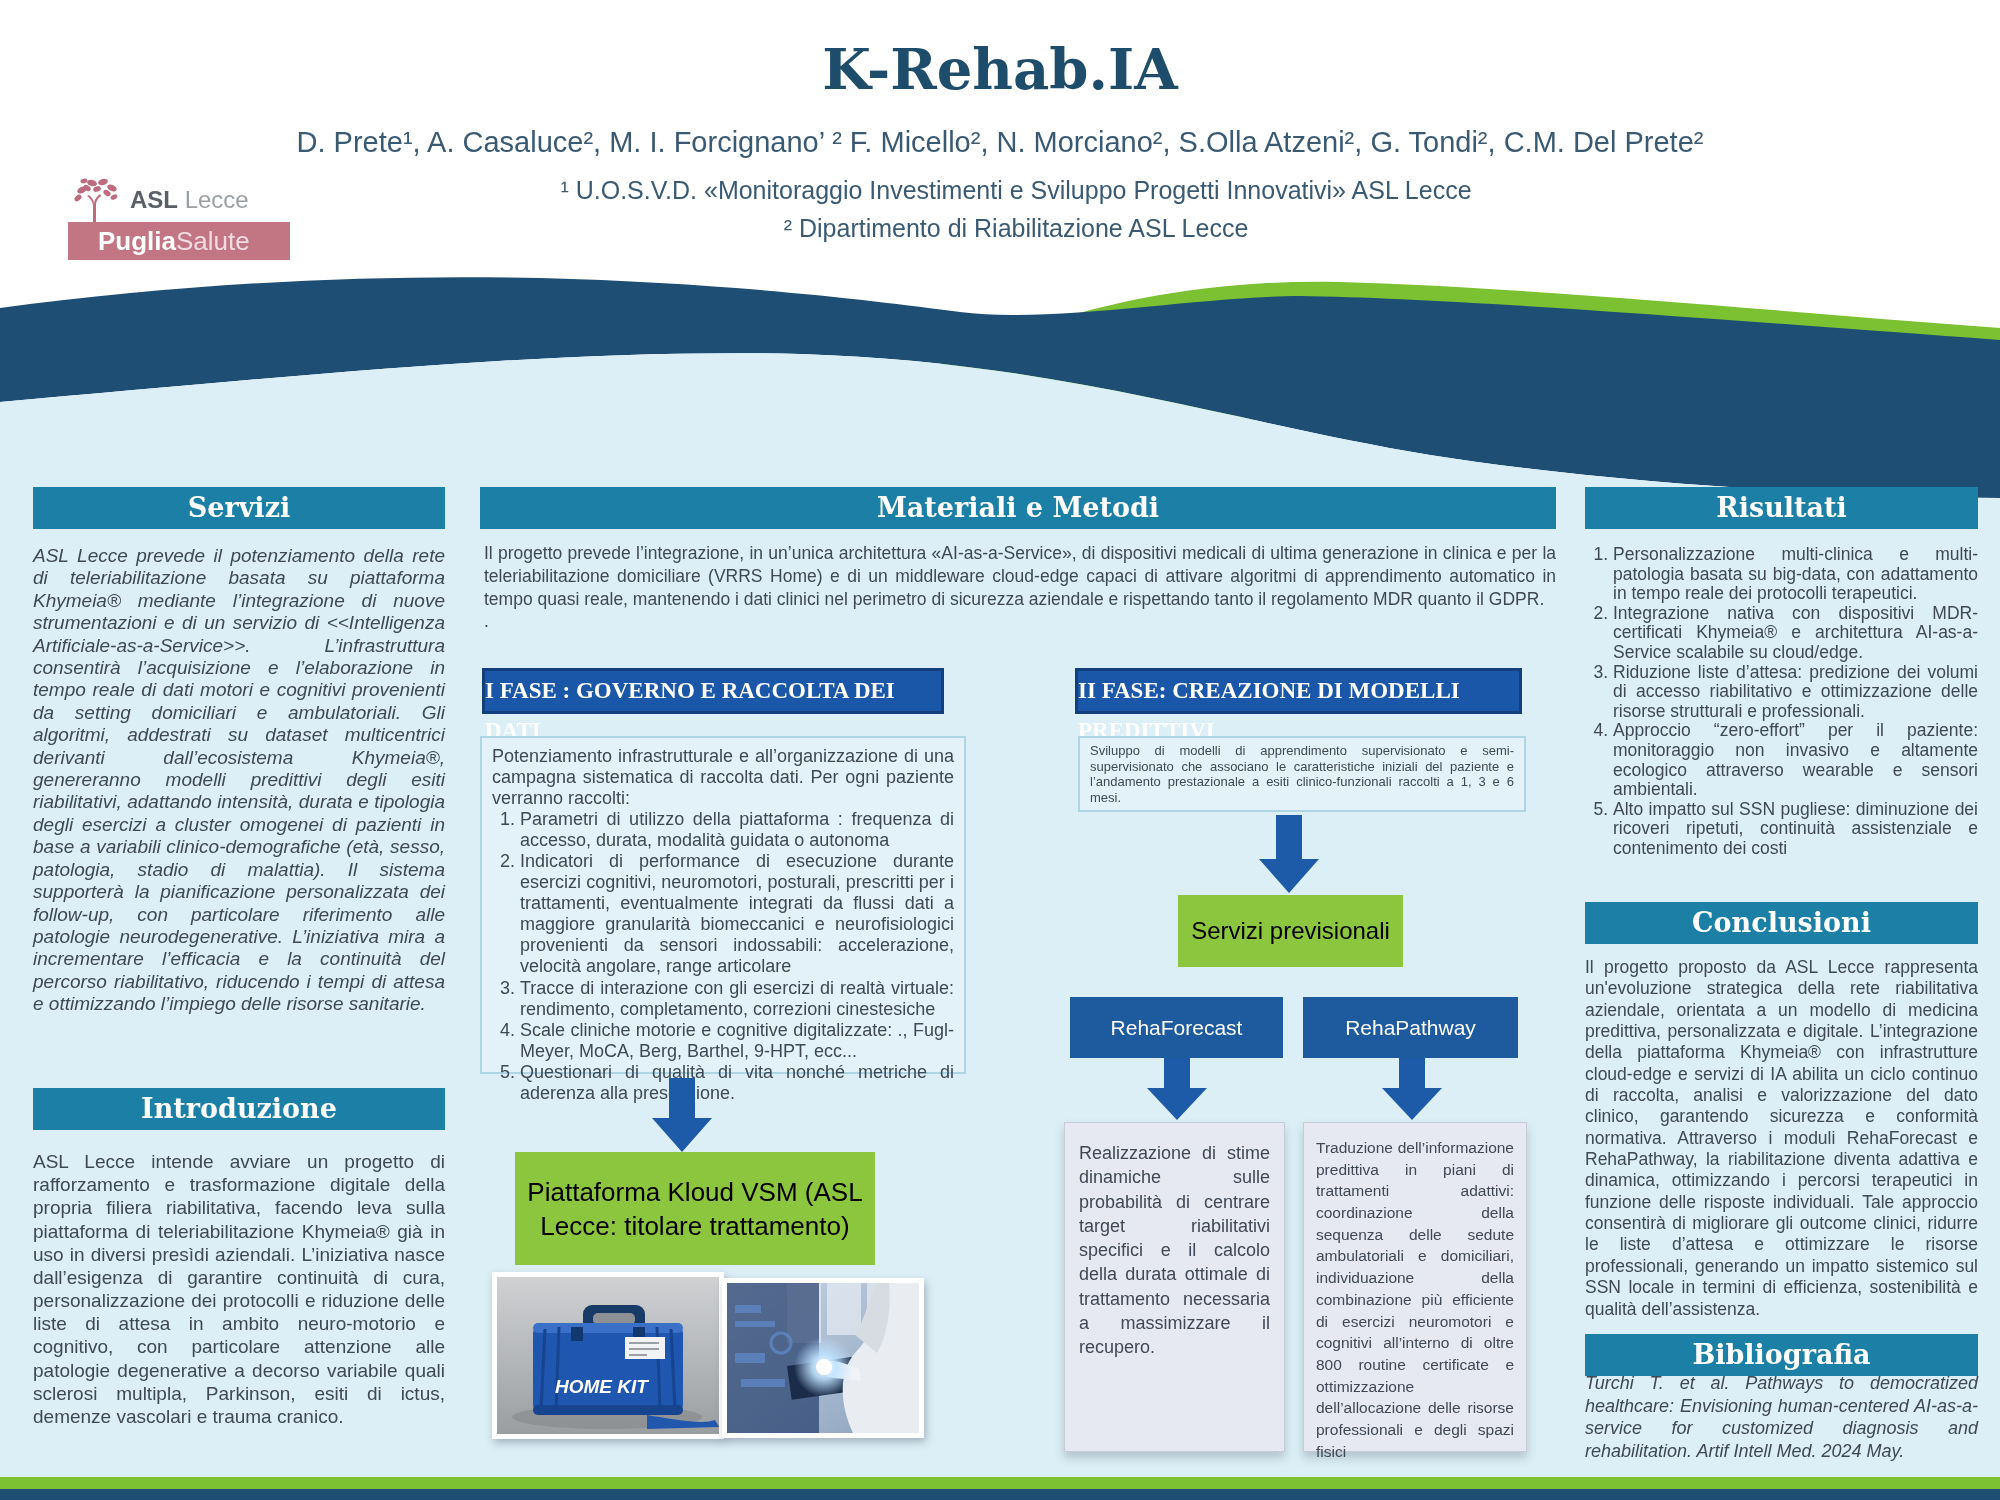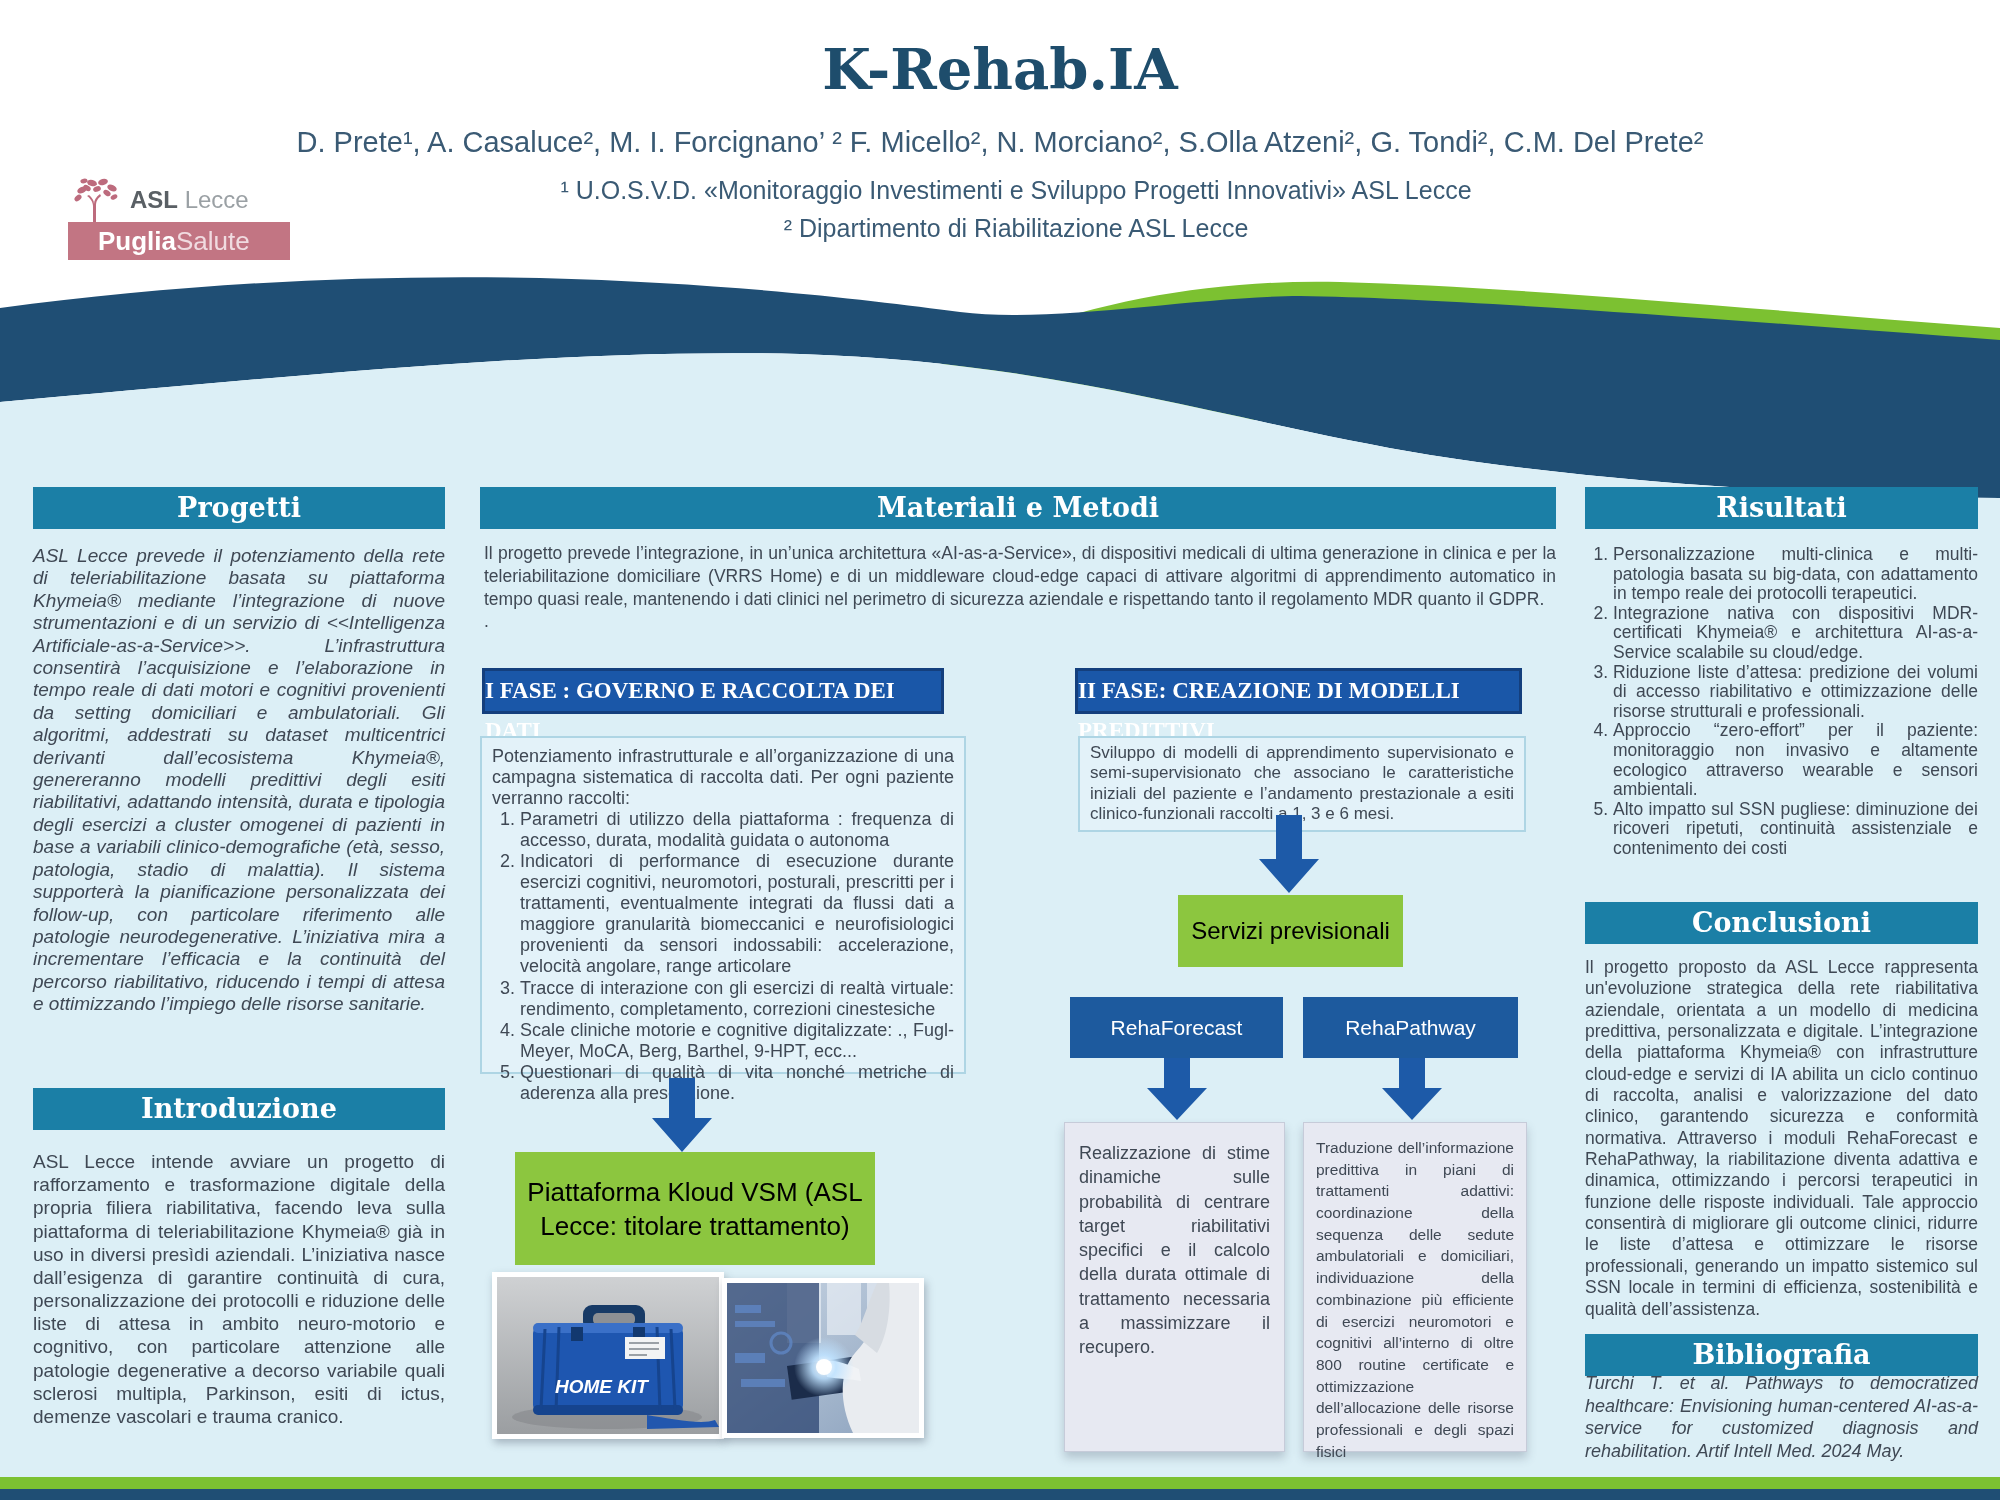"Progetti" div.abs { text: Progetti -> Servizi }
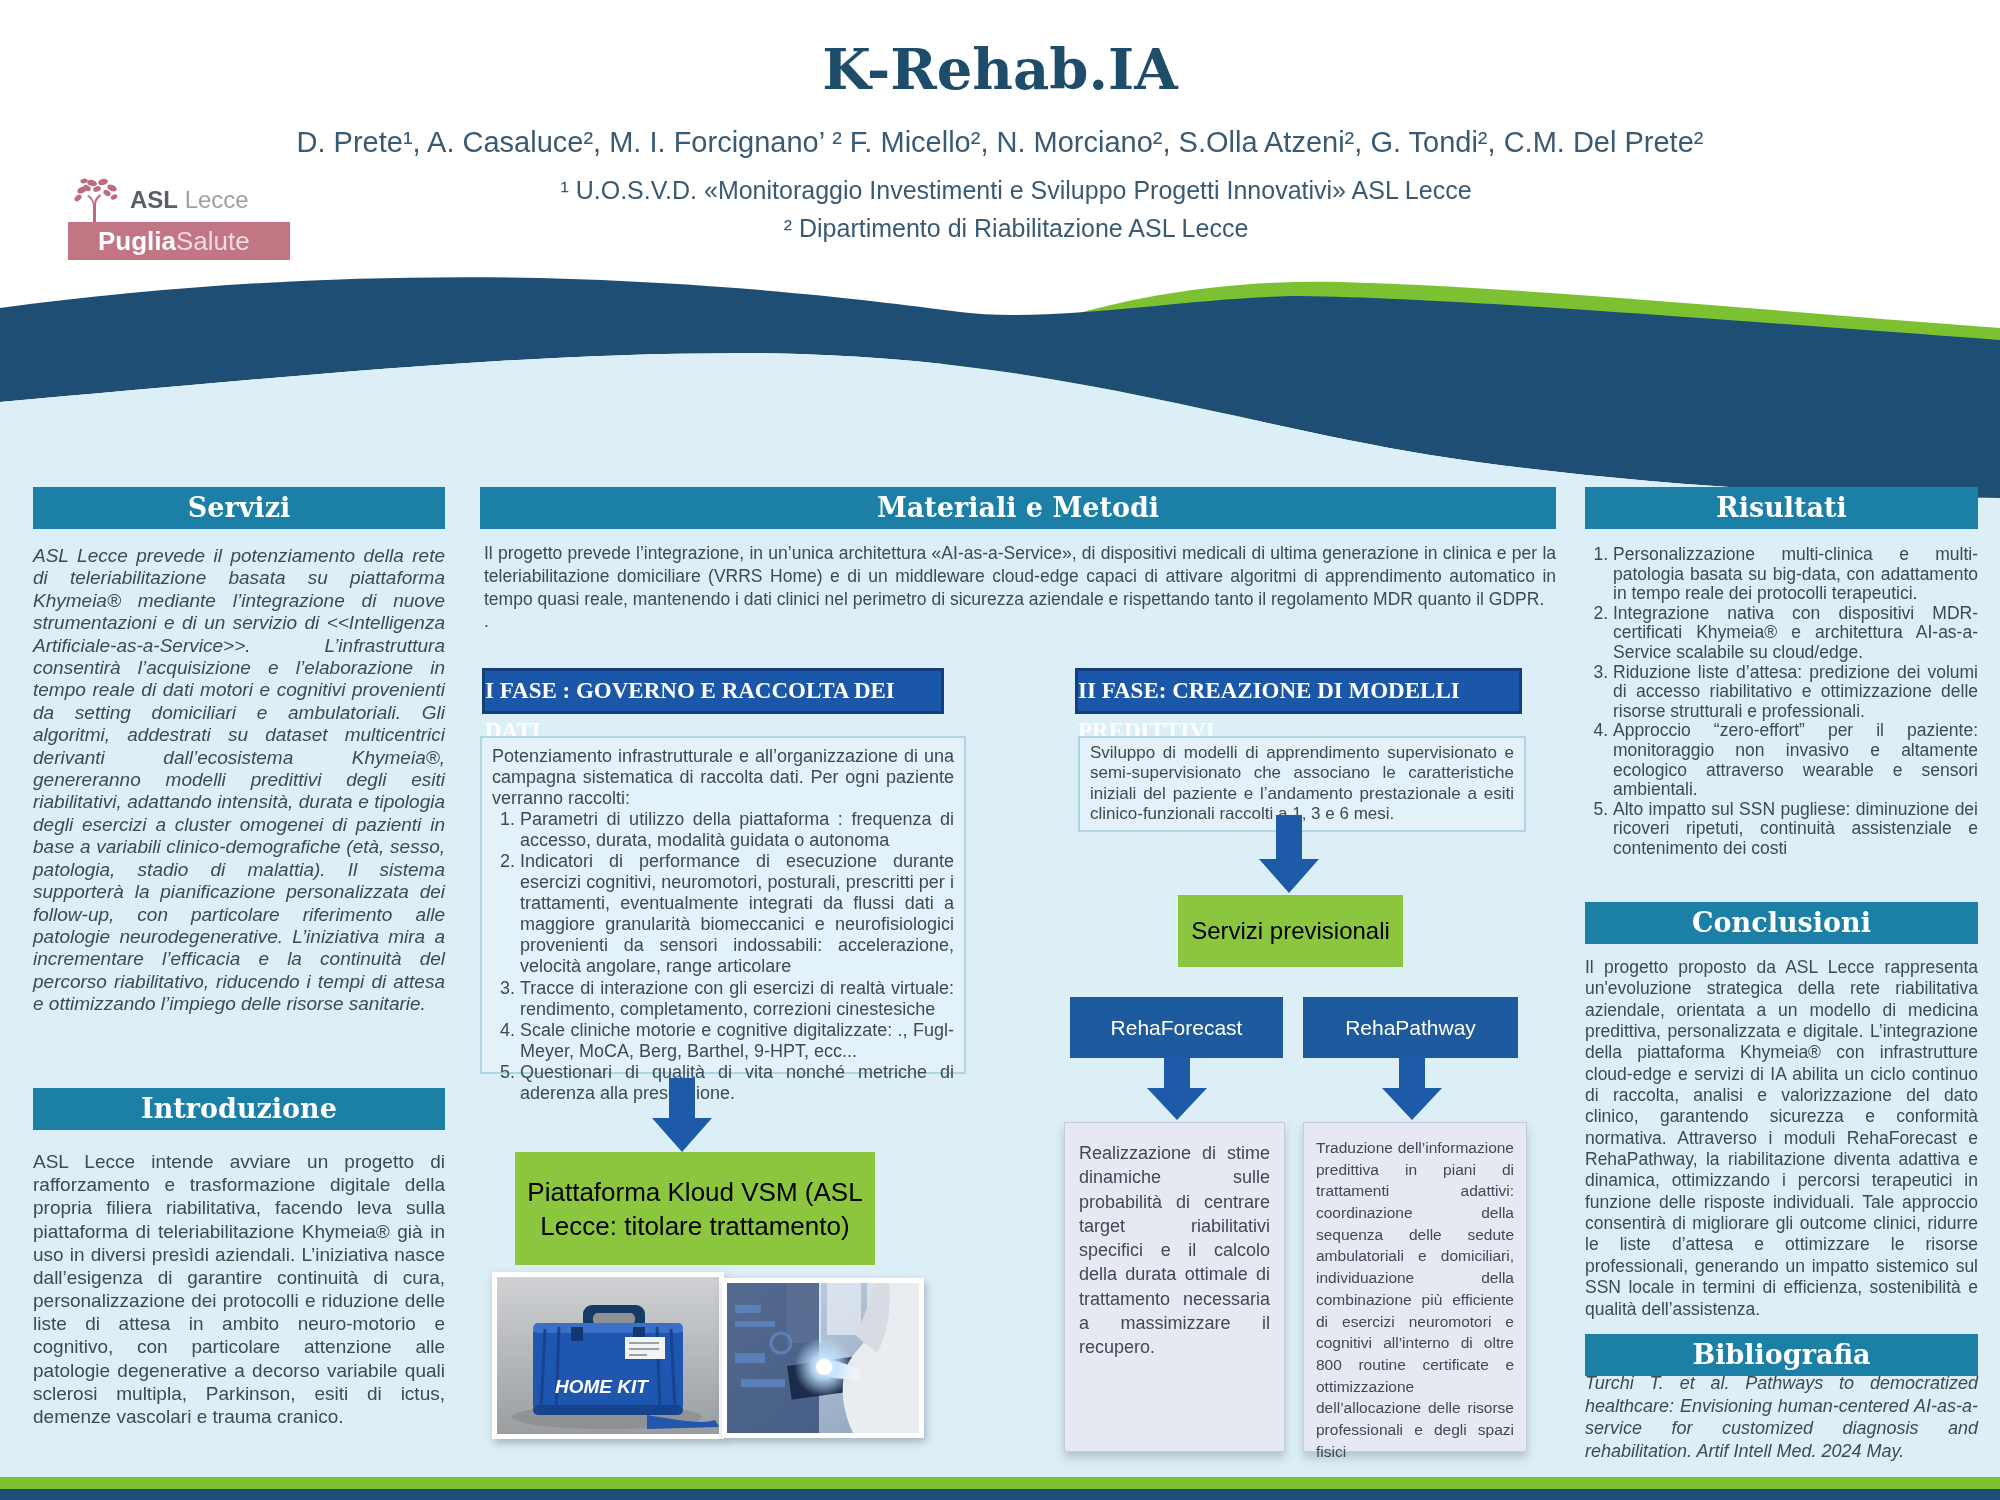"Sviluppo di modelli di apprendimento" div.abs { font-size: 17px -> 13px }
